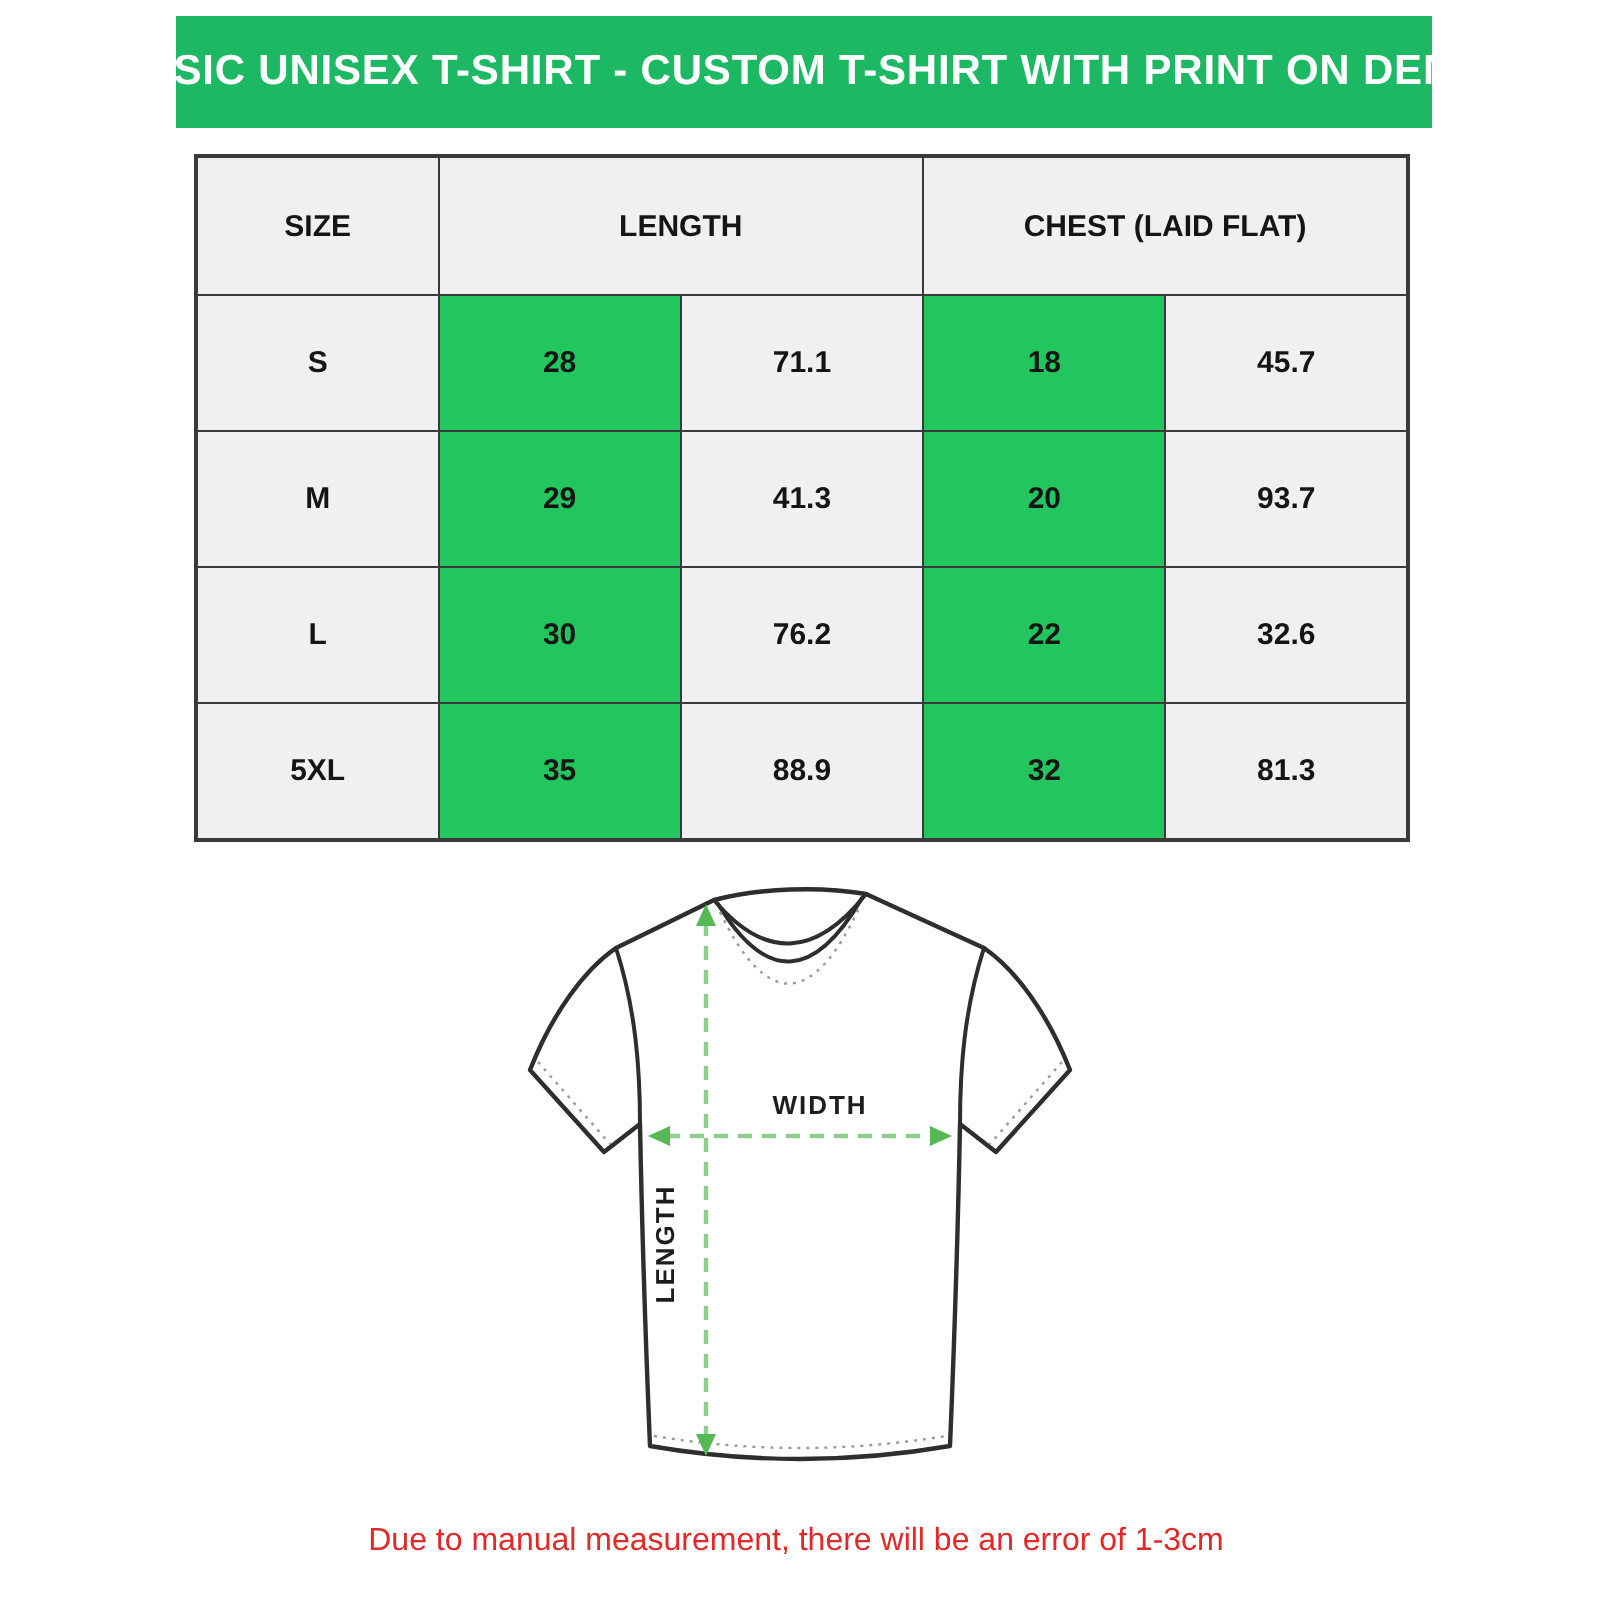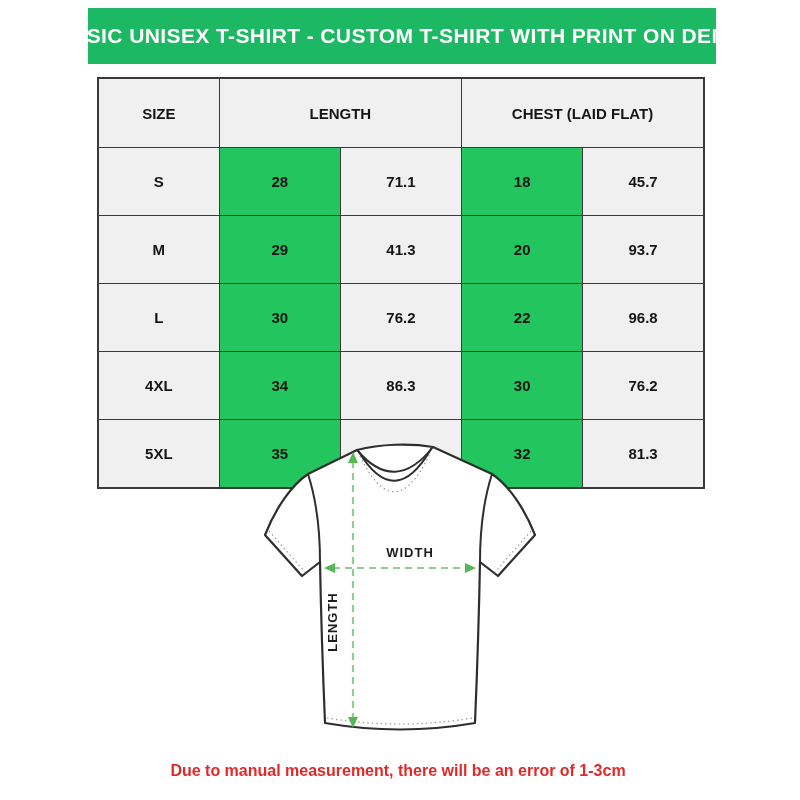"96.8" td.shade { text: 96.8 -> 32.6 }
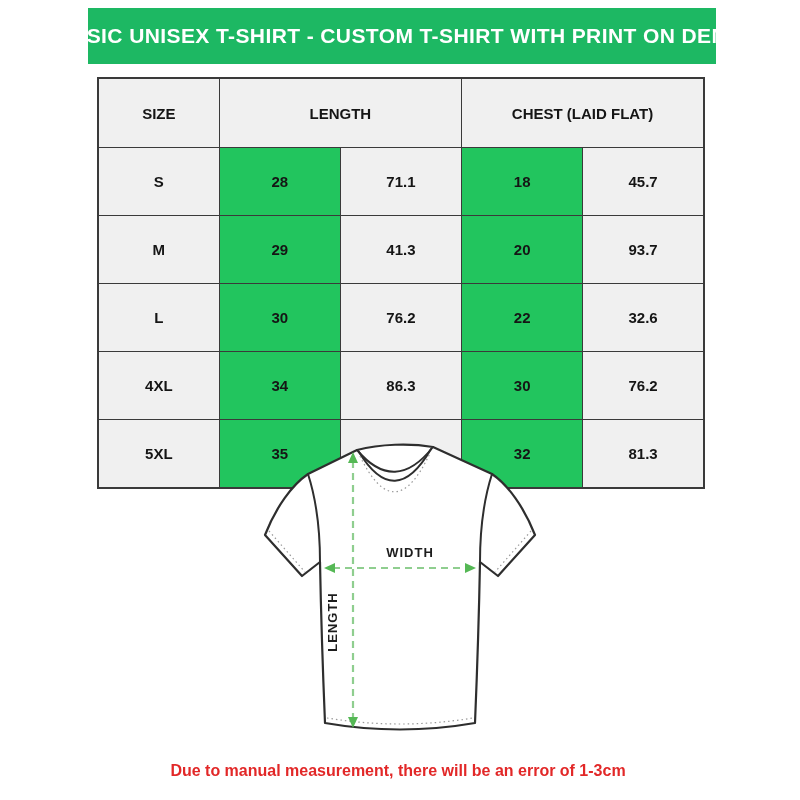"4XL" tr { html: <tr> <td>4XL</td> <td>34</td> <td>86.3</td> <td>30</td> <td>76.2</td> </tr> -> none }
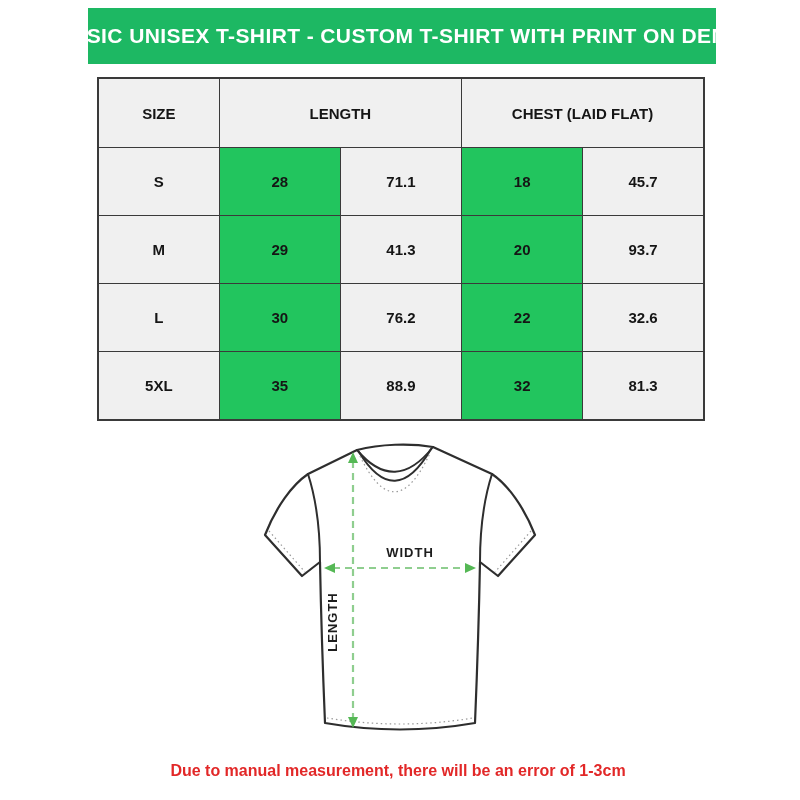"Due to manual measurement, there" .footer-note { font-weight: bold -> normal }
